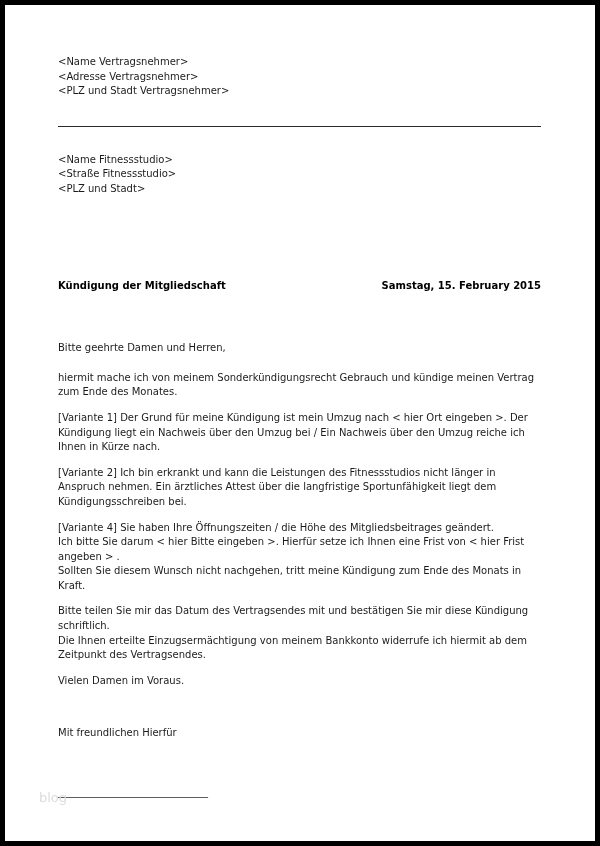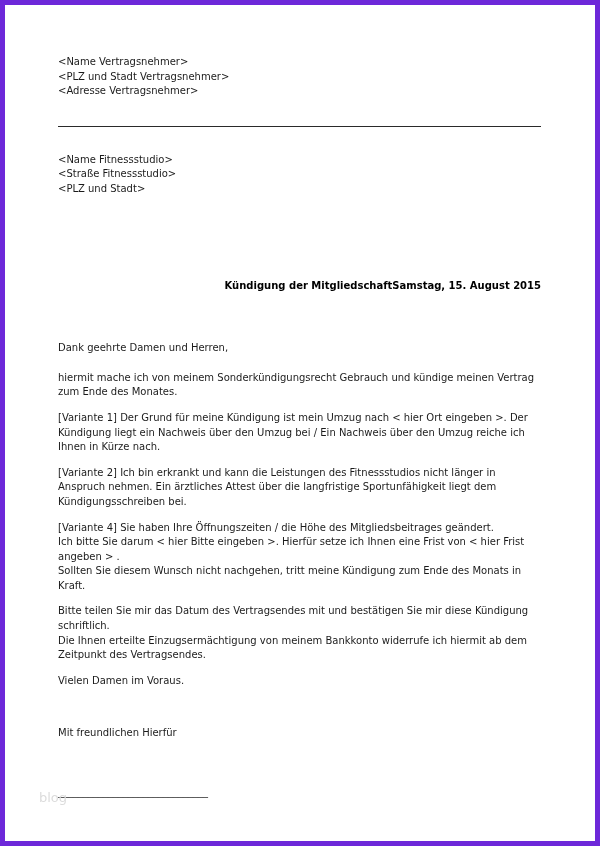"<Name Vertragsnehmer>" .page { border: 5px solid #6d28d9 -> 5px solid #000000 }
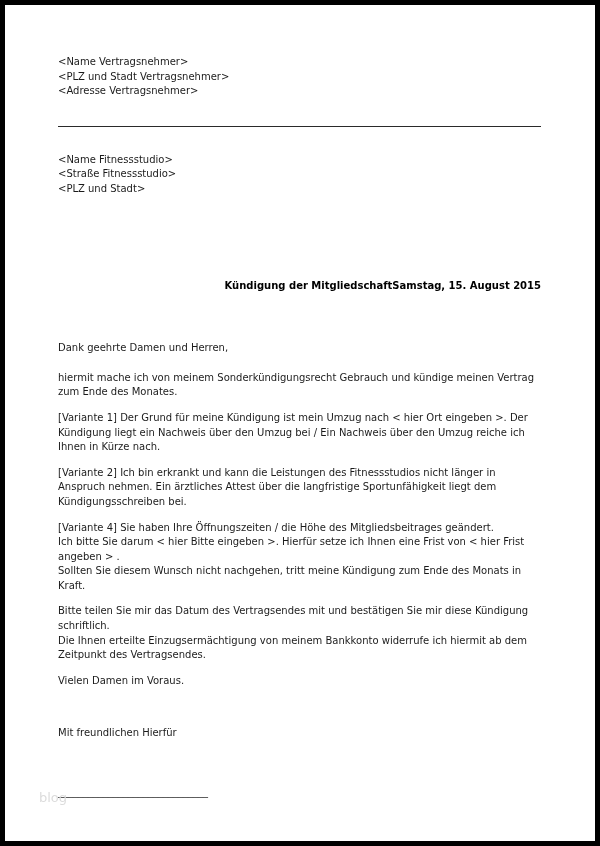"<PLZ und Stadt Vertragsnehmer>" div.addr-line { order: before "<Adresse Vertragsnehmer>" -> after "<Adresse Vertragsnehmer>" }
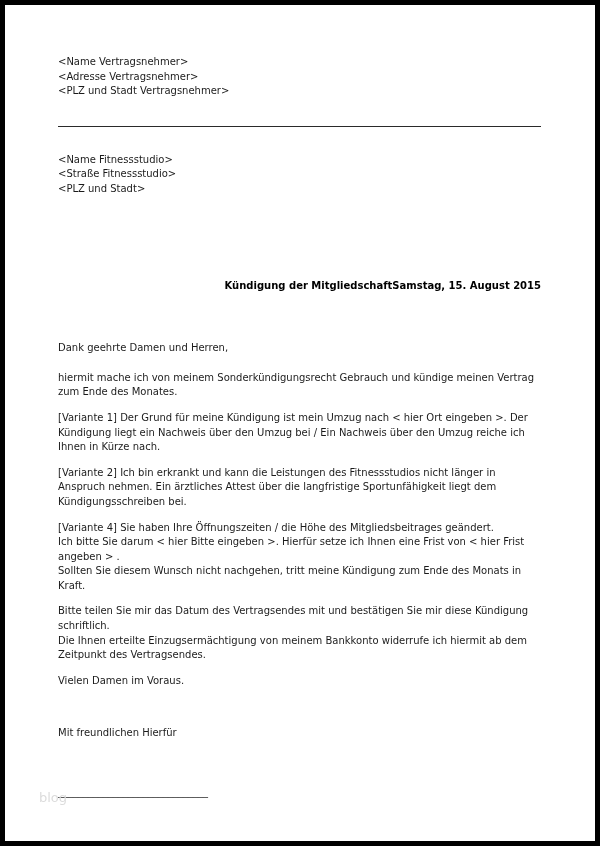"Kündigung der Mitgliedschaft" .subject-row { justify-content: flex-end -> space-between }
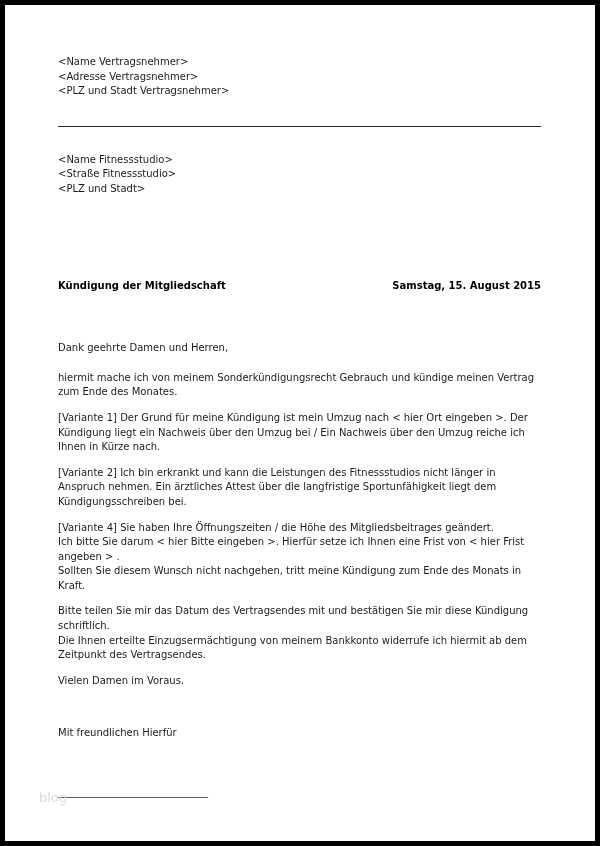"Samstag, 15. August 2015" div.bold { text: August -> February }
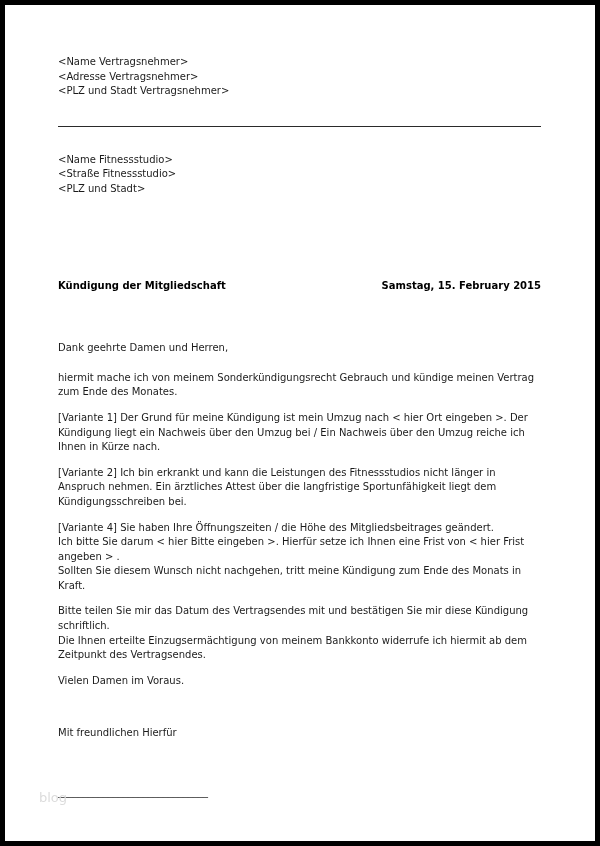"Dank geehrte Damen und Herren," div.salutation { text: Dank -> Bitte }
